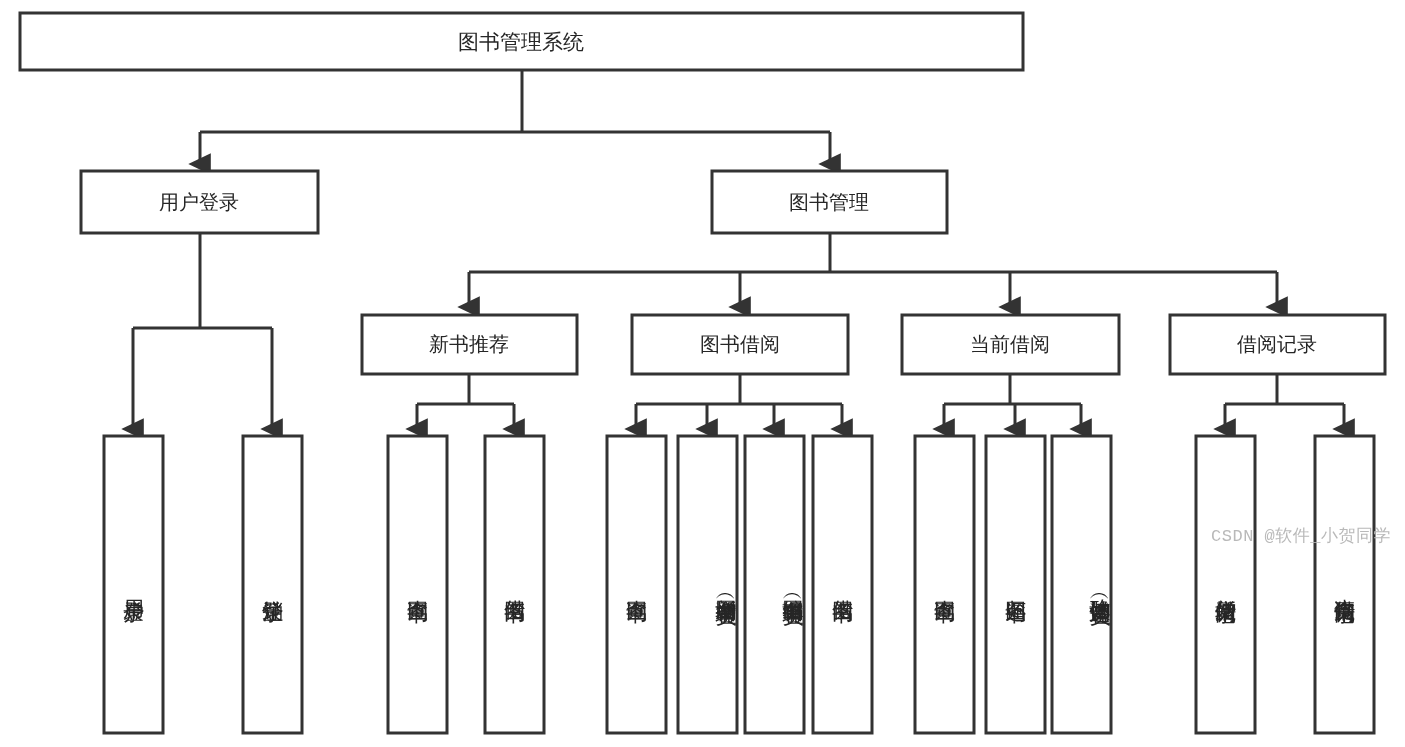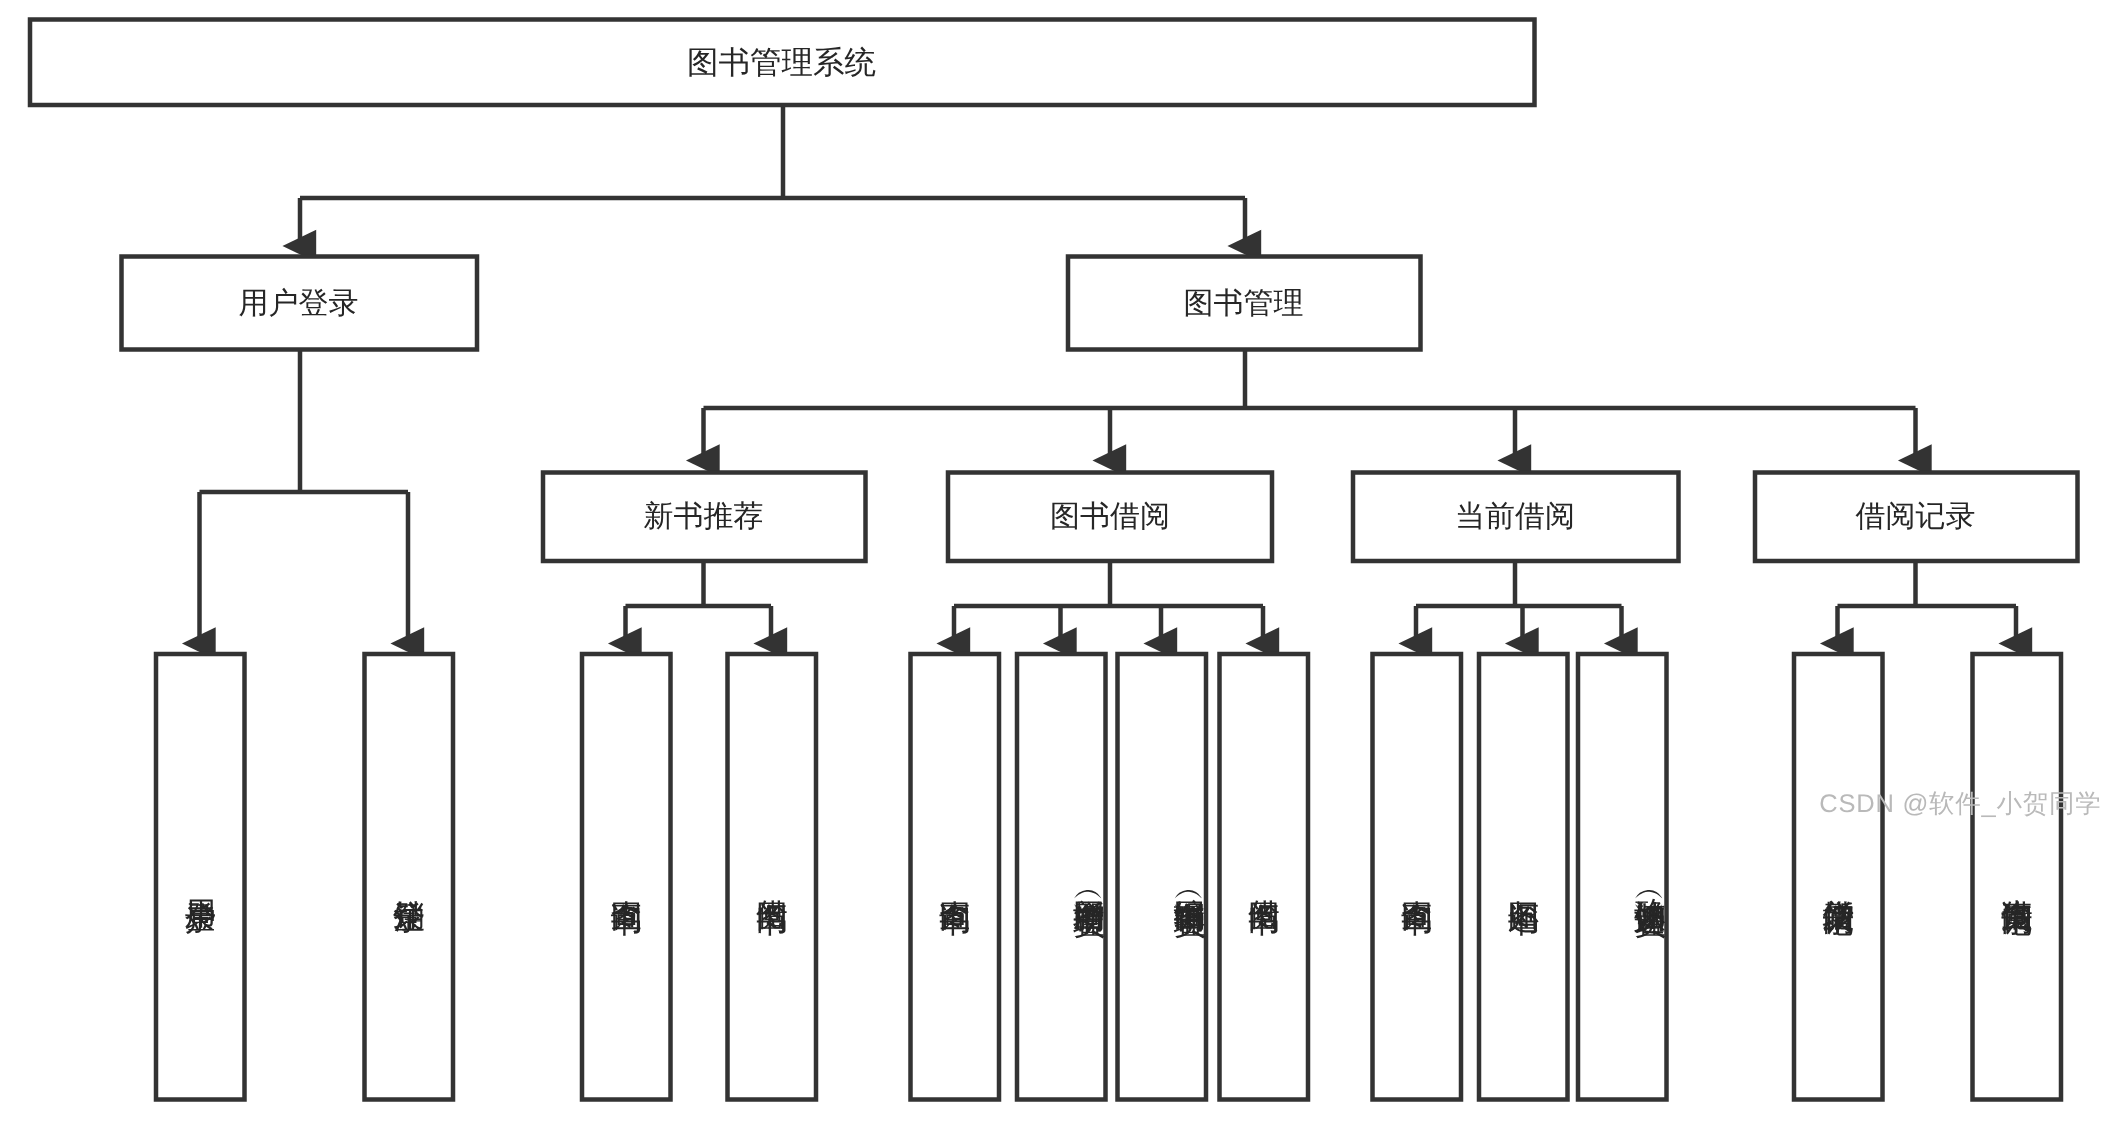"CSDN @软件_小贺同学" .watermark { font-family: Liberation Sans, sans-serif -> Liberation Mono, monospace; right: 4px -> 14px }
